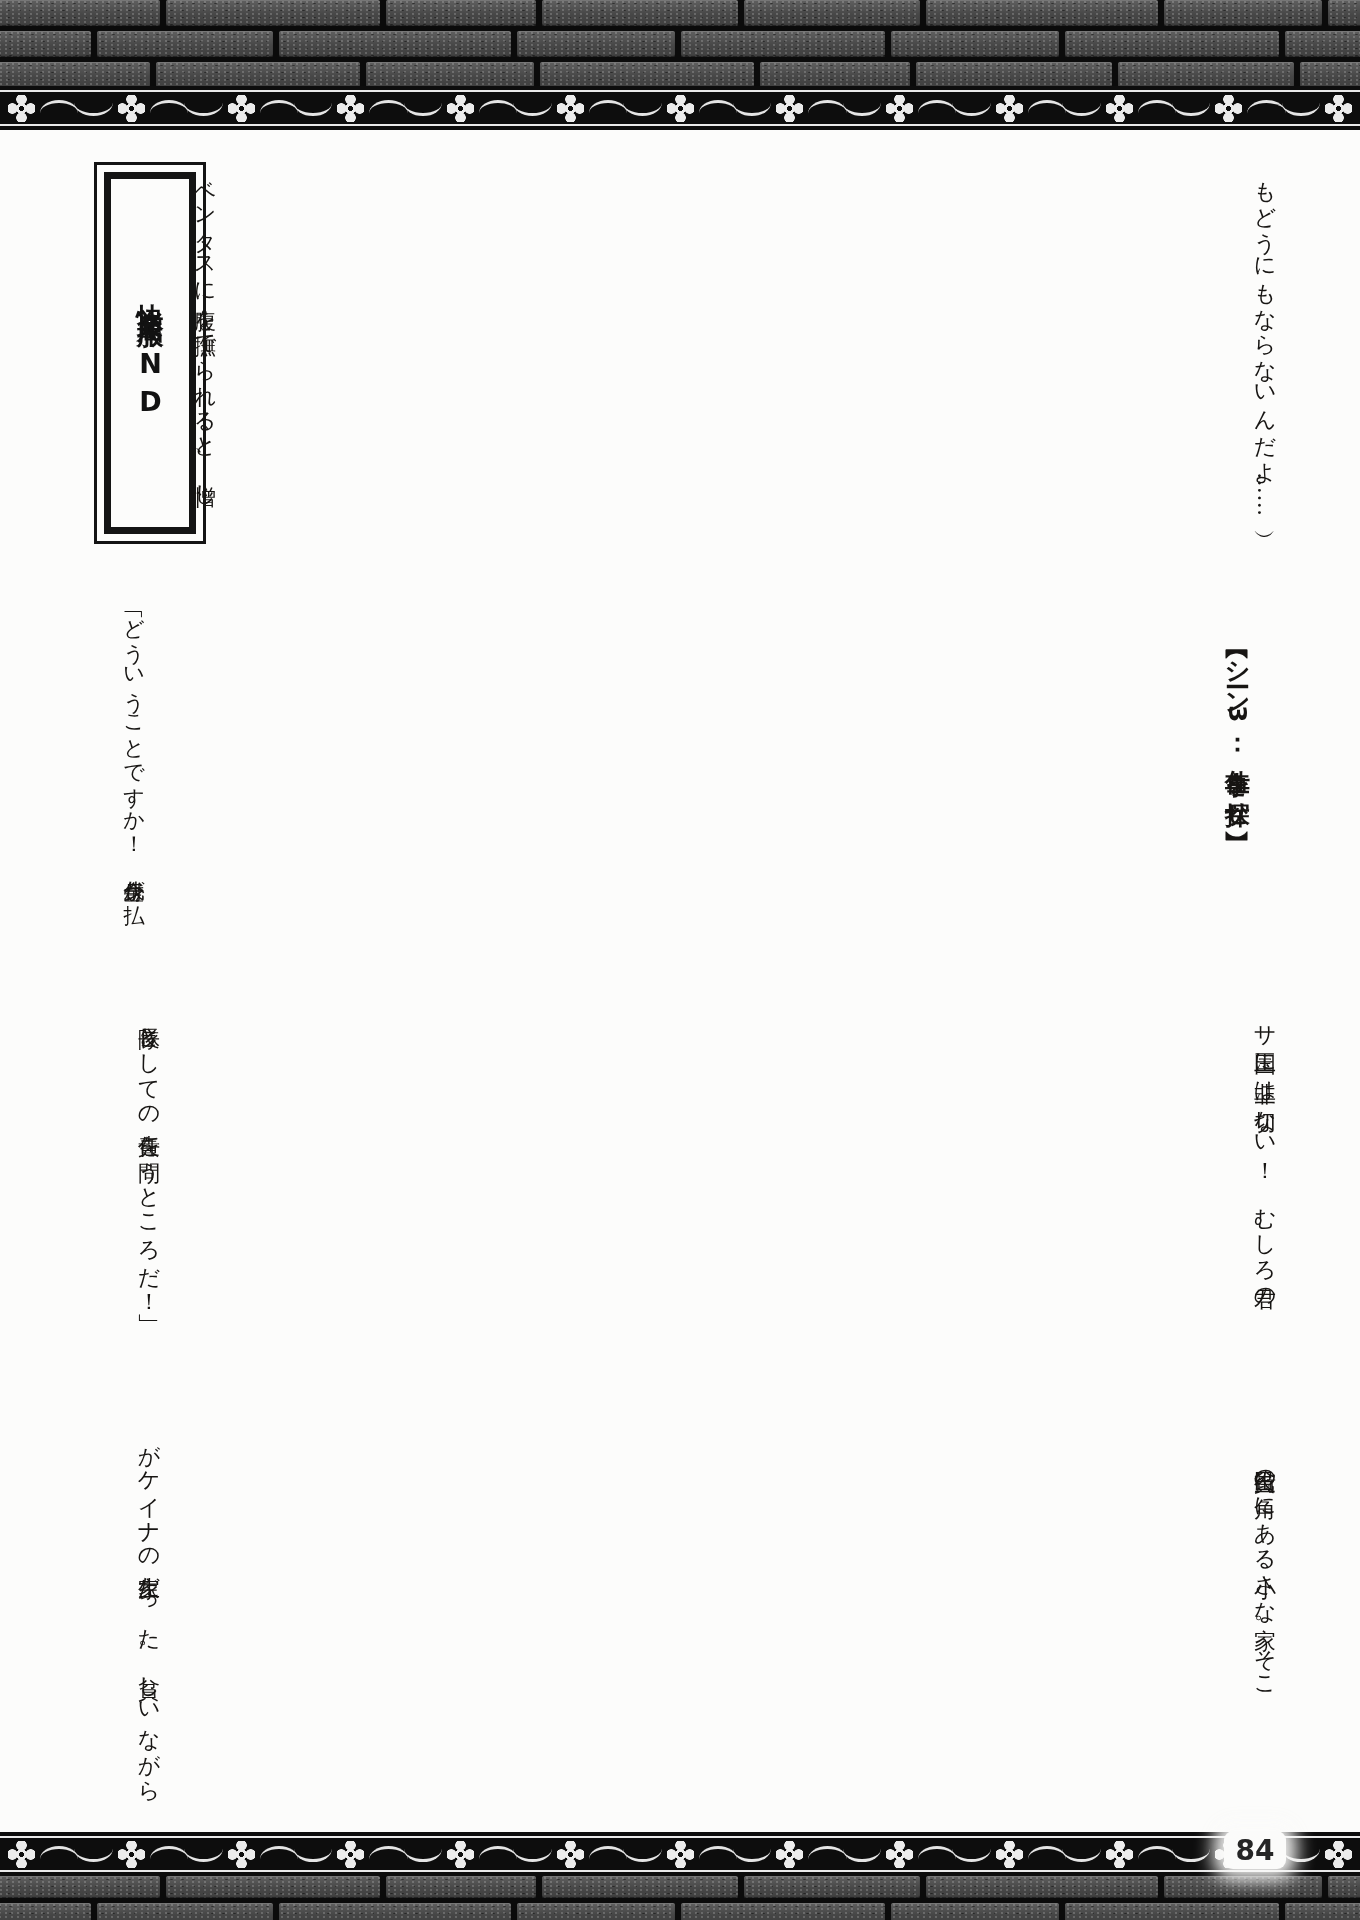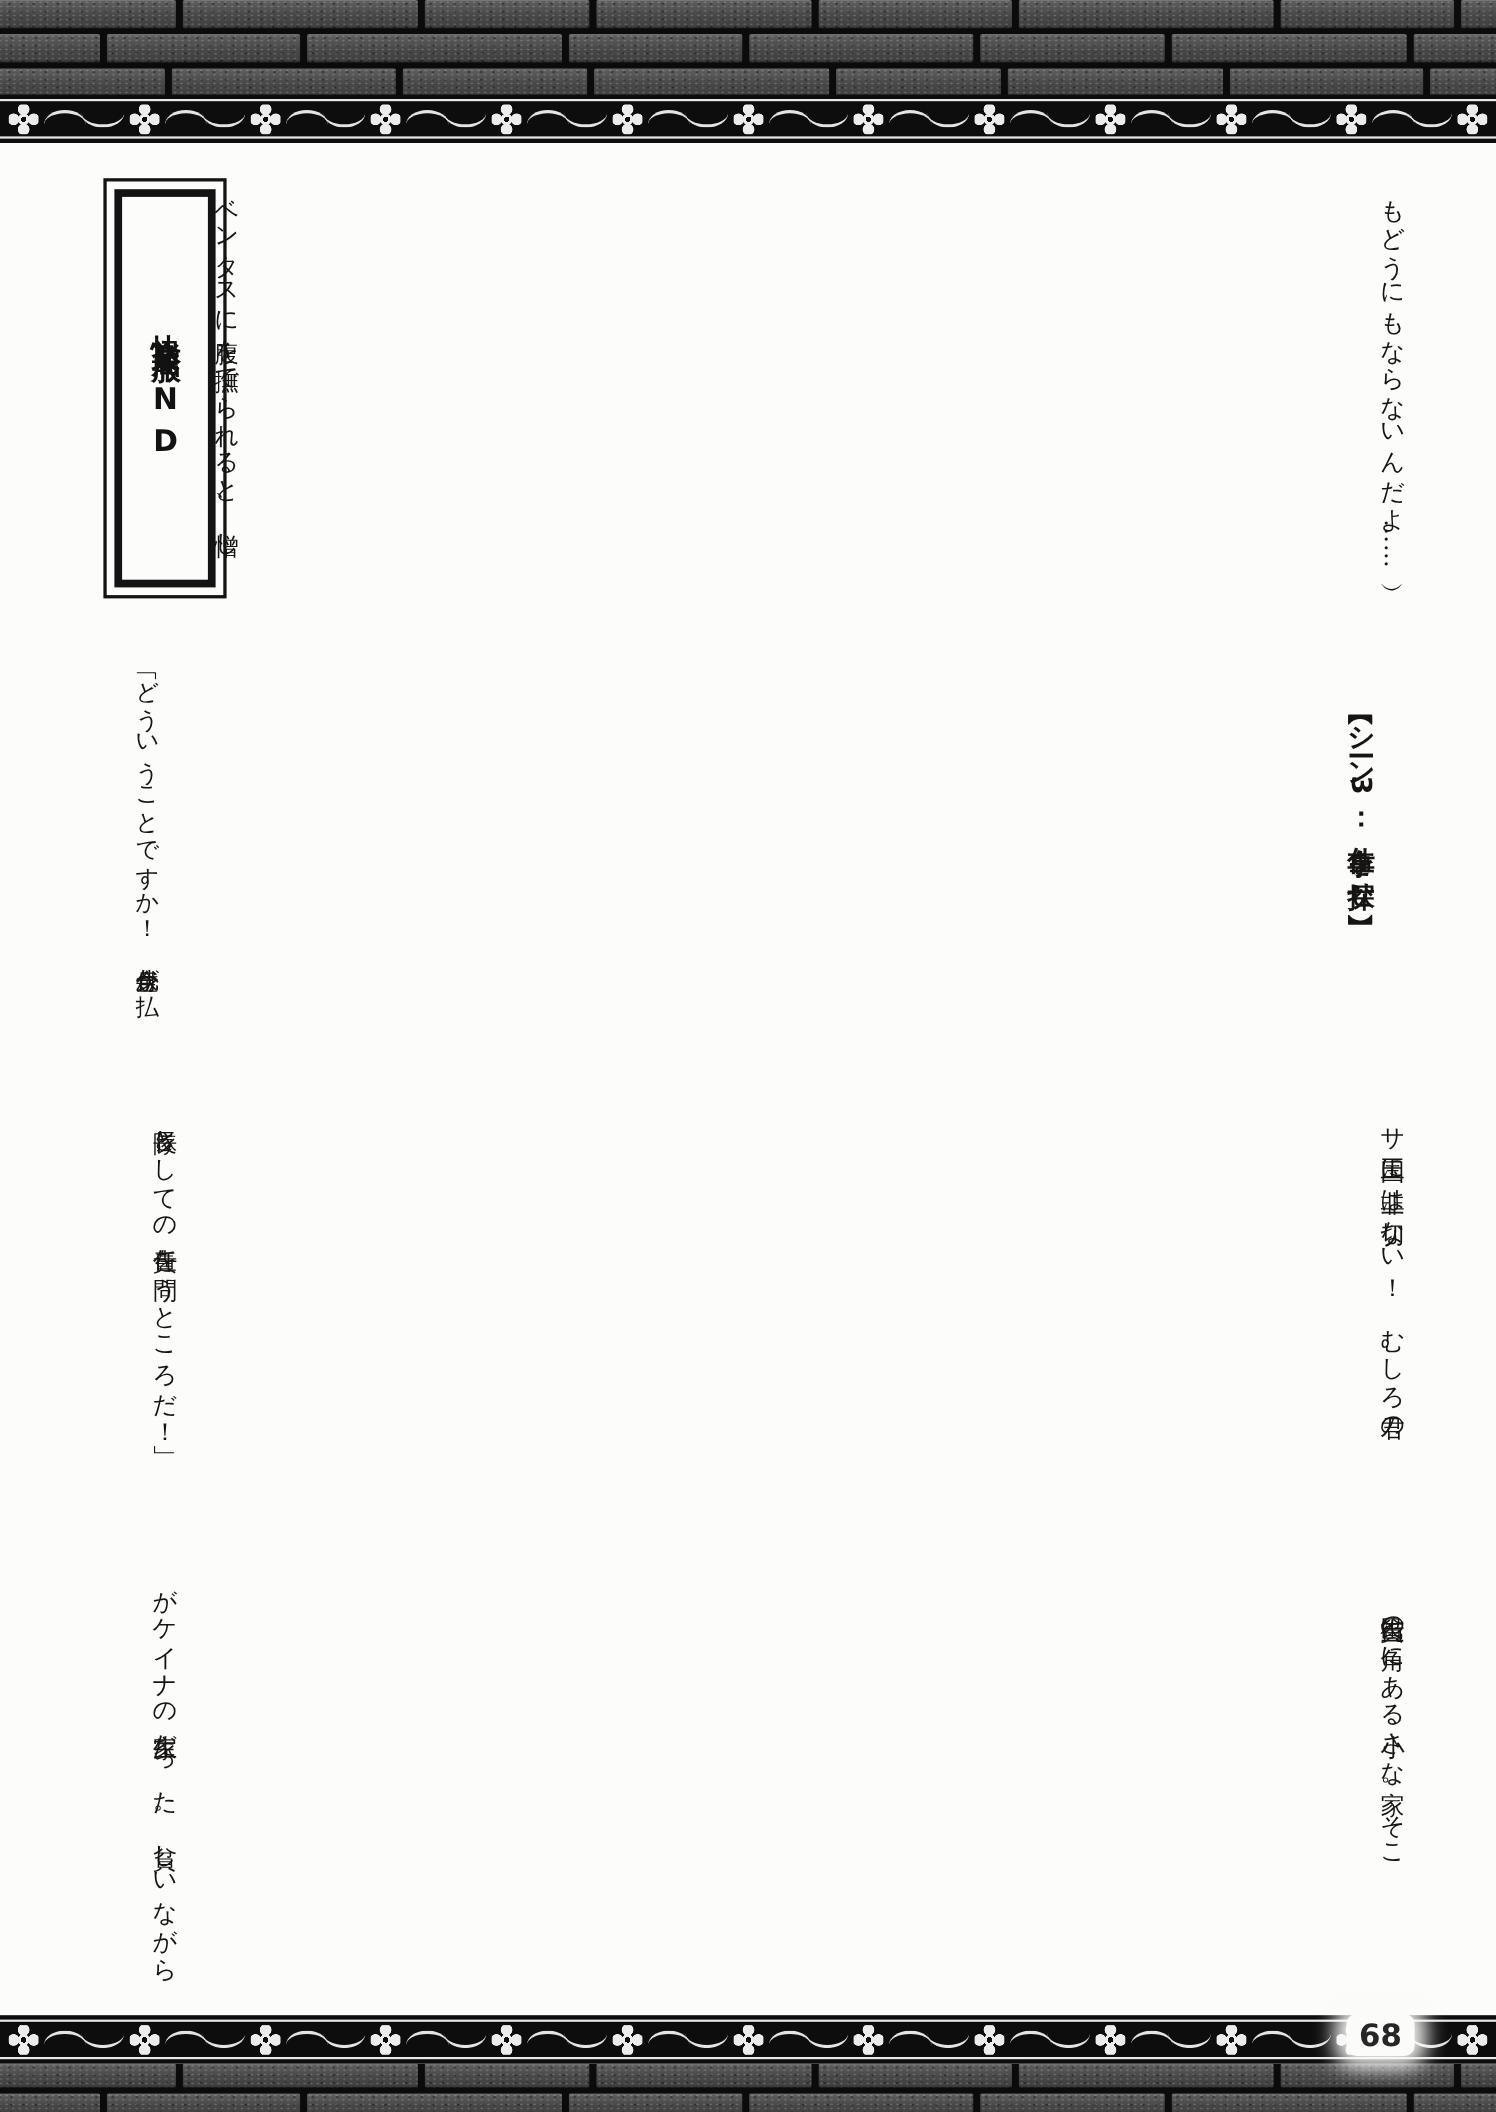"68" div { text: 68 -> 84 }
